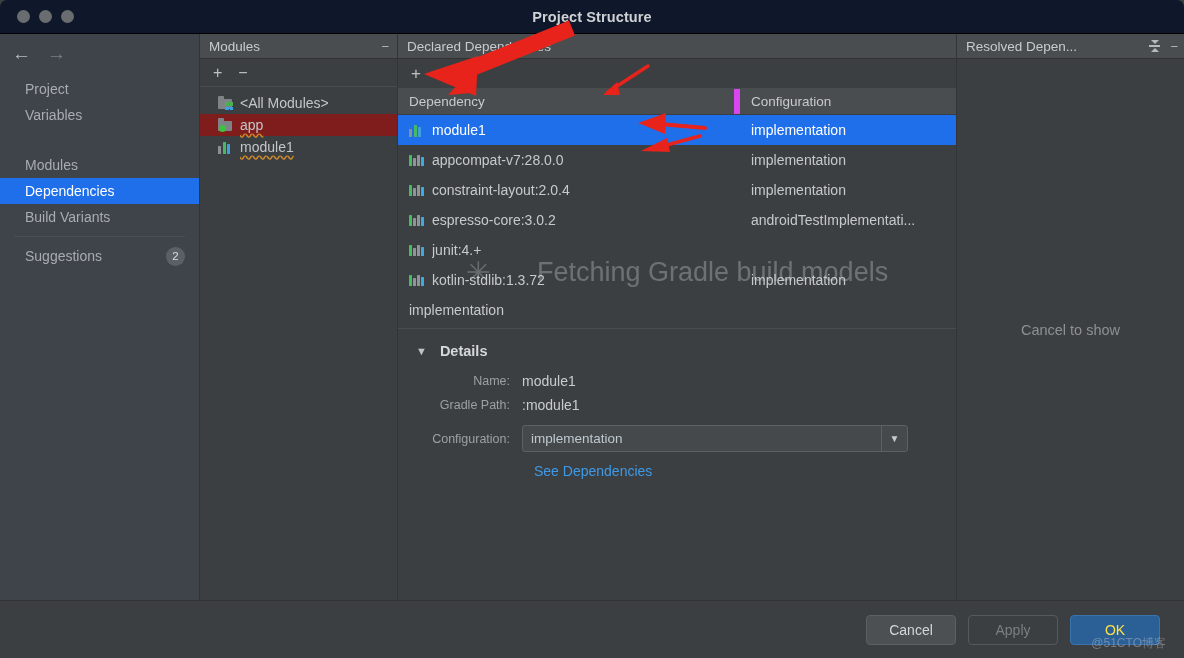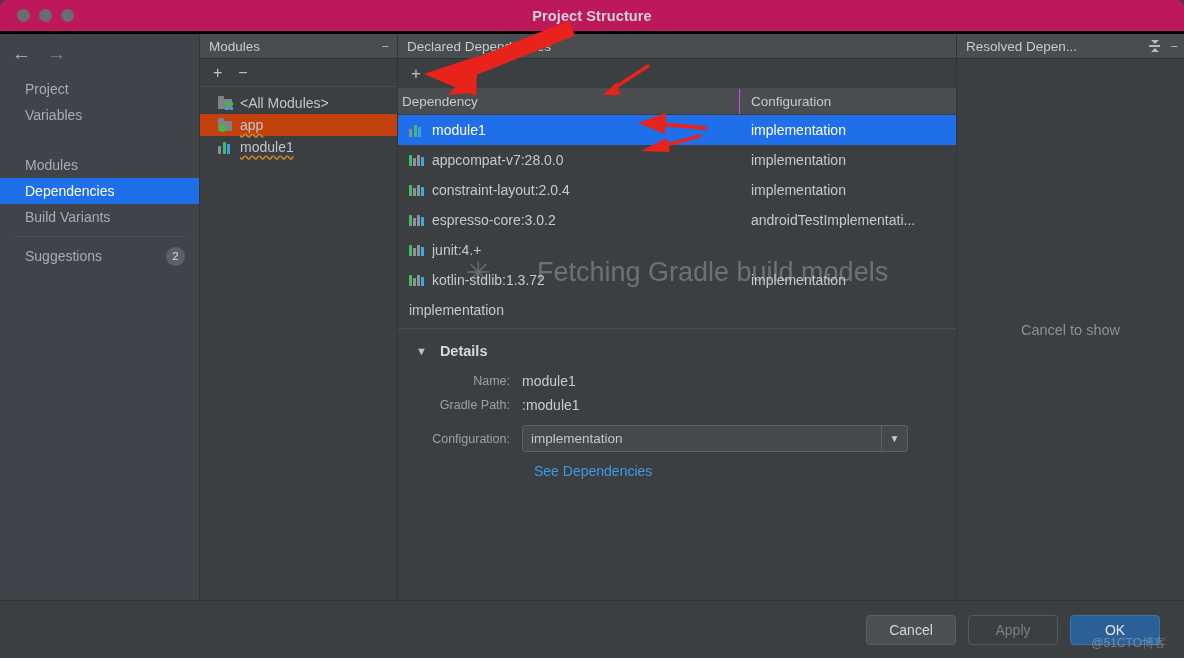"Project Structure" .titlebar { background: #be185d -> #0f172a; border-bottom: 3px solid #000000 -> 1px solid #000000 }
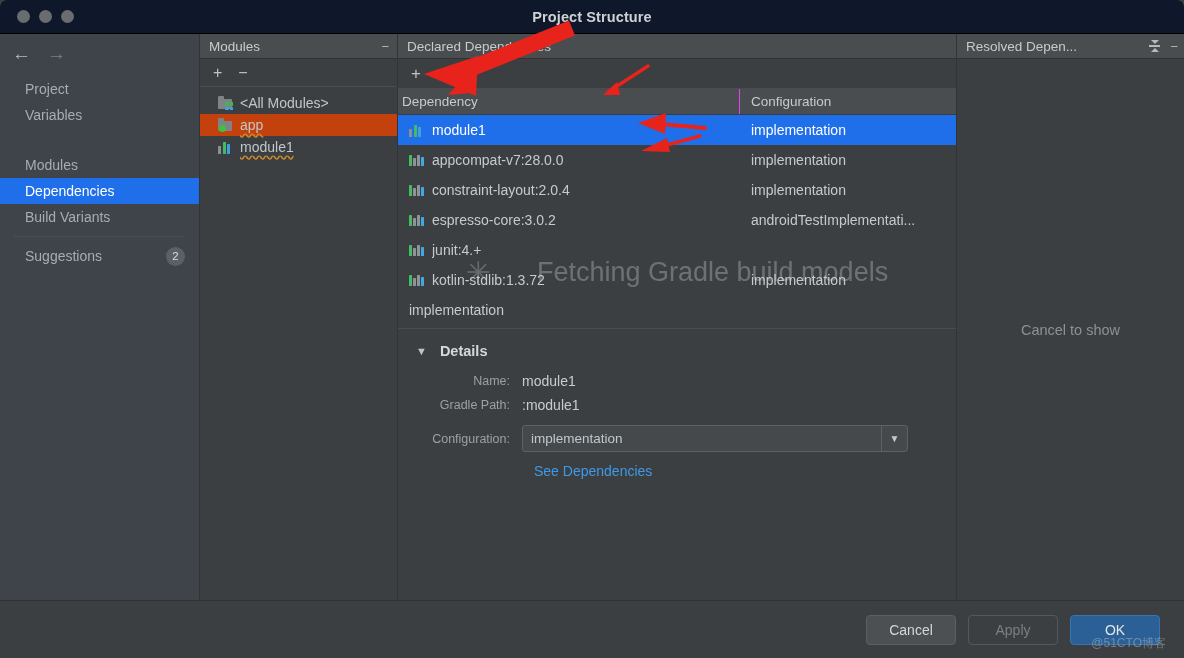"Dependency" .col-head .c1 { border-right: 1px solid #d946ef -> 6px solid #d946ef; padding-left: 4px -> 11px }
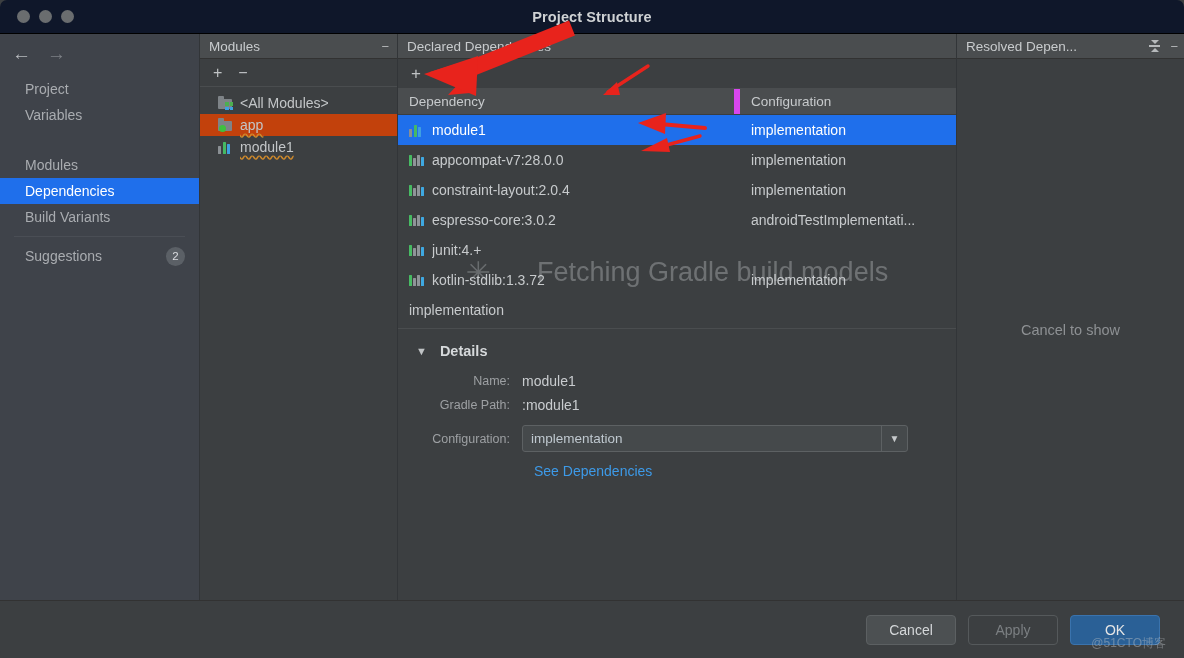"app" .mod-item.selected { background: #c2410c -> #7f1d1d }
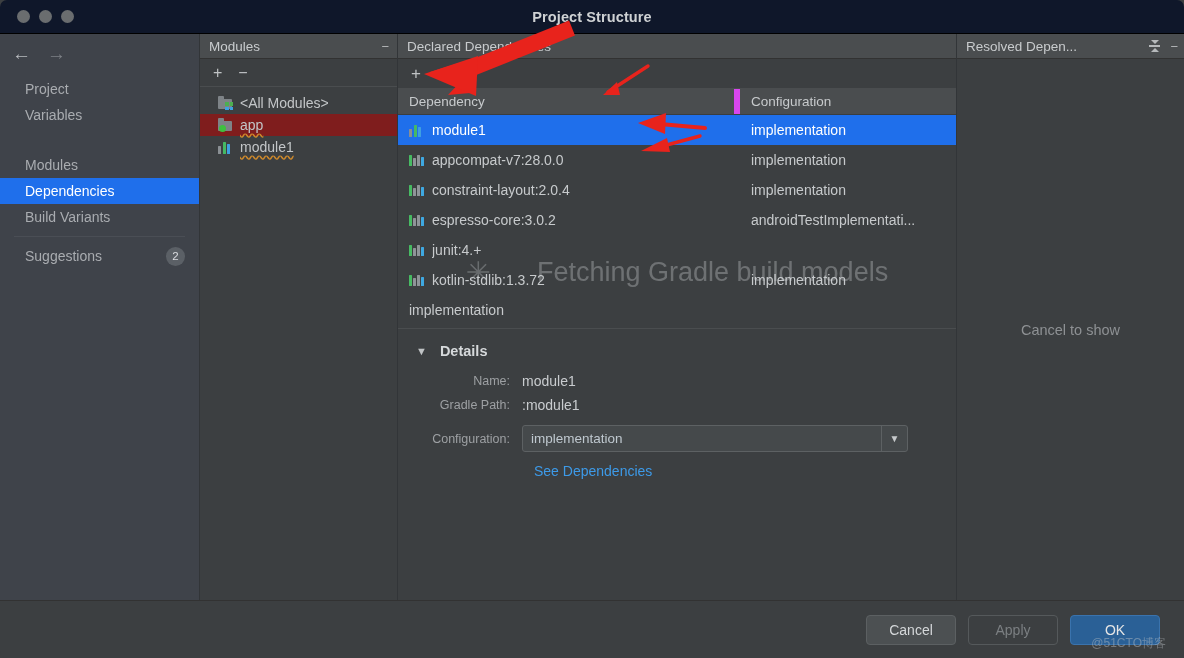"OK" .btn.primary { color: #e5e5e5 -> #fde047 }
